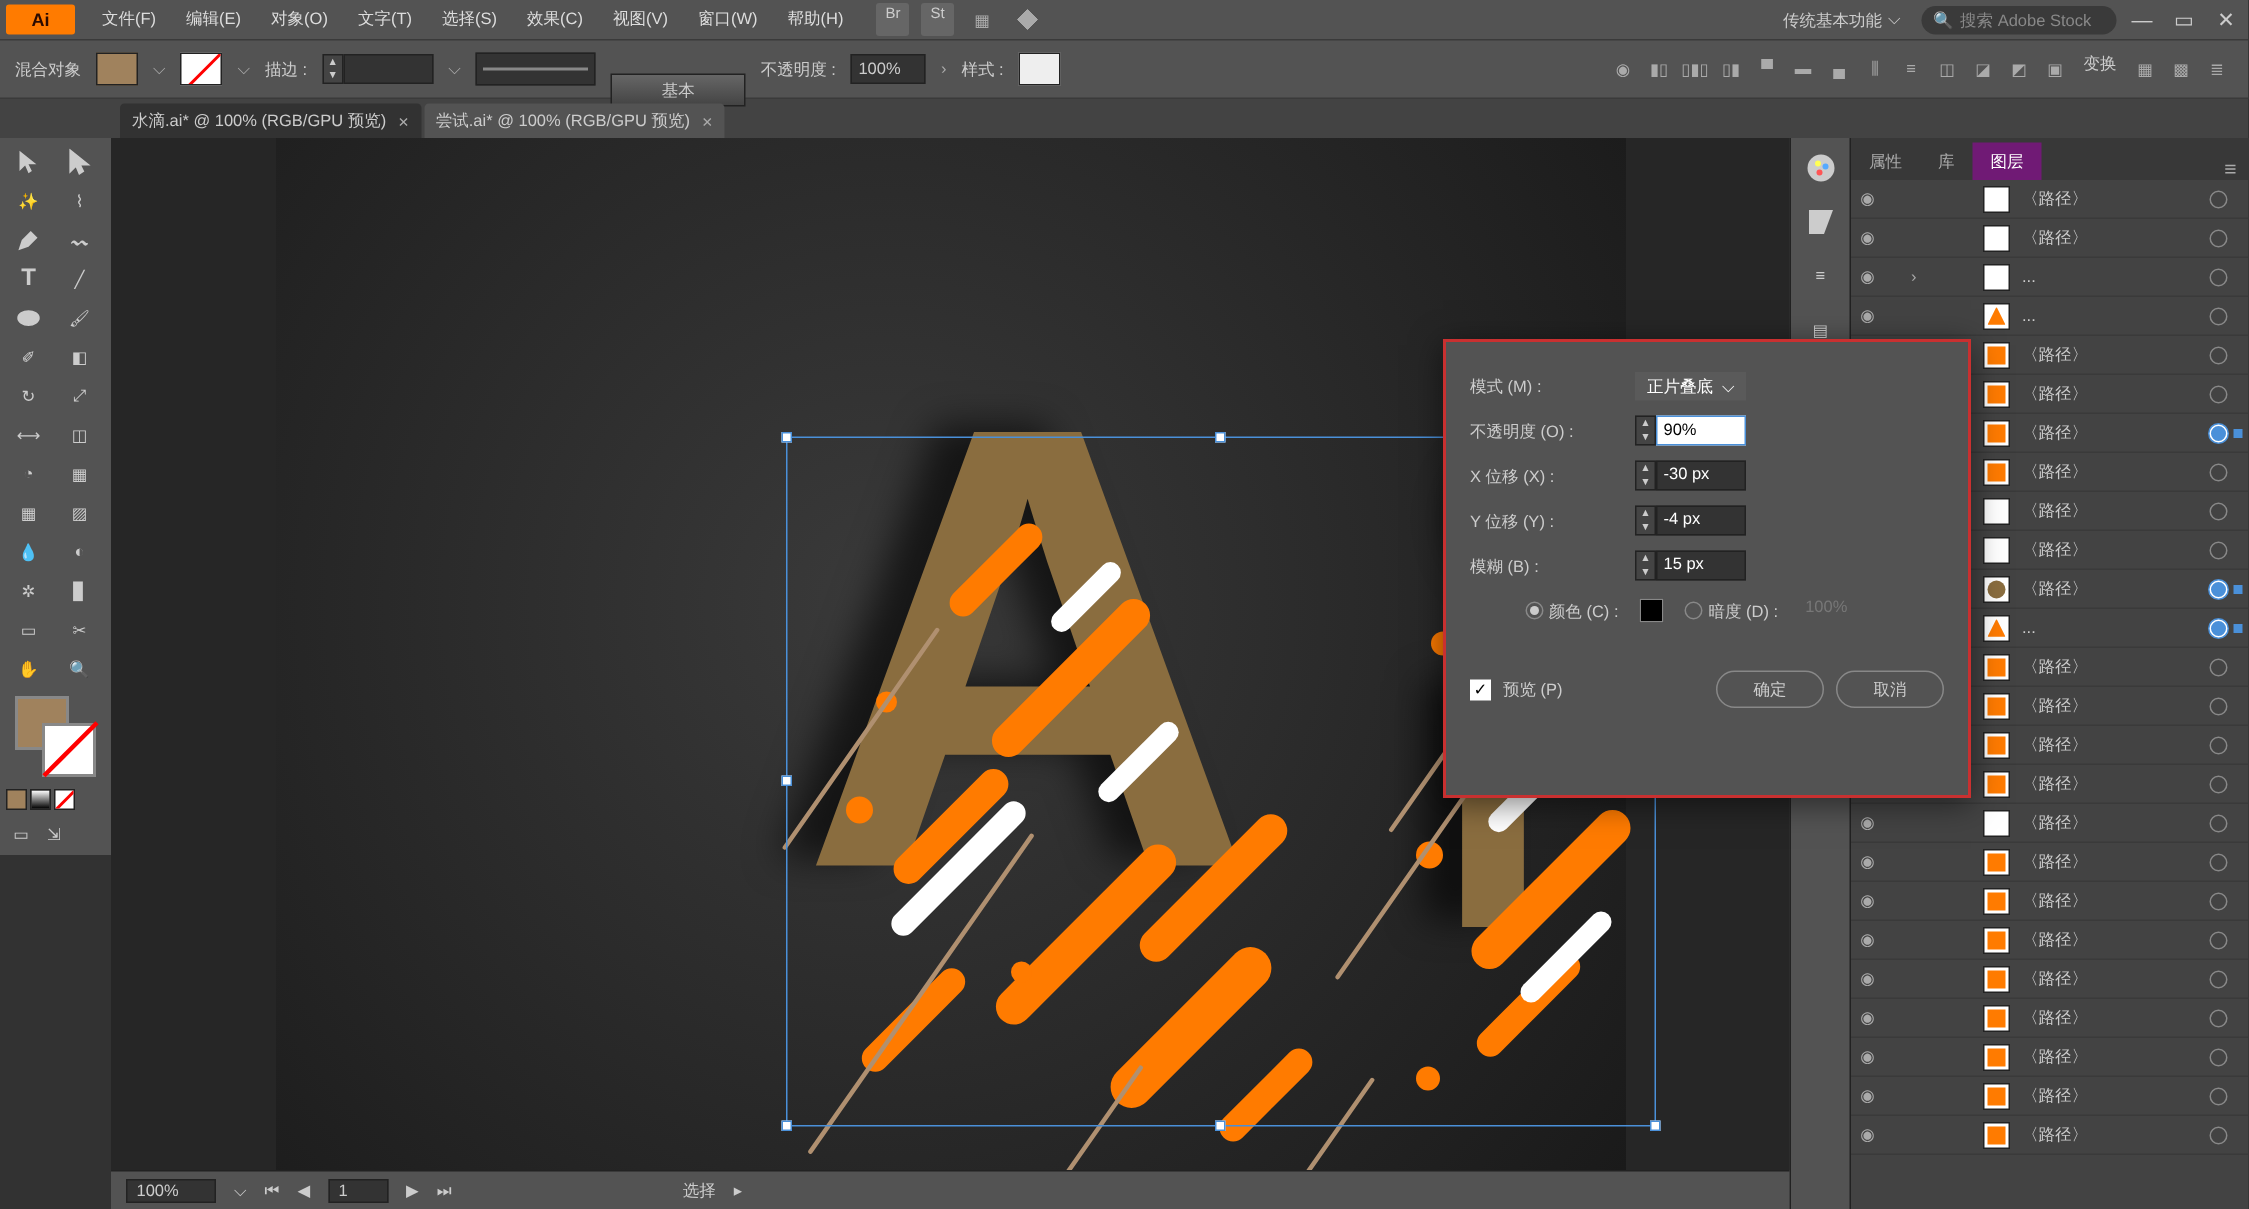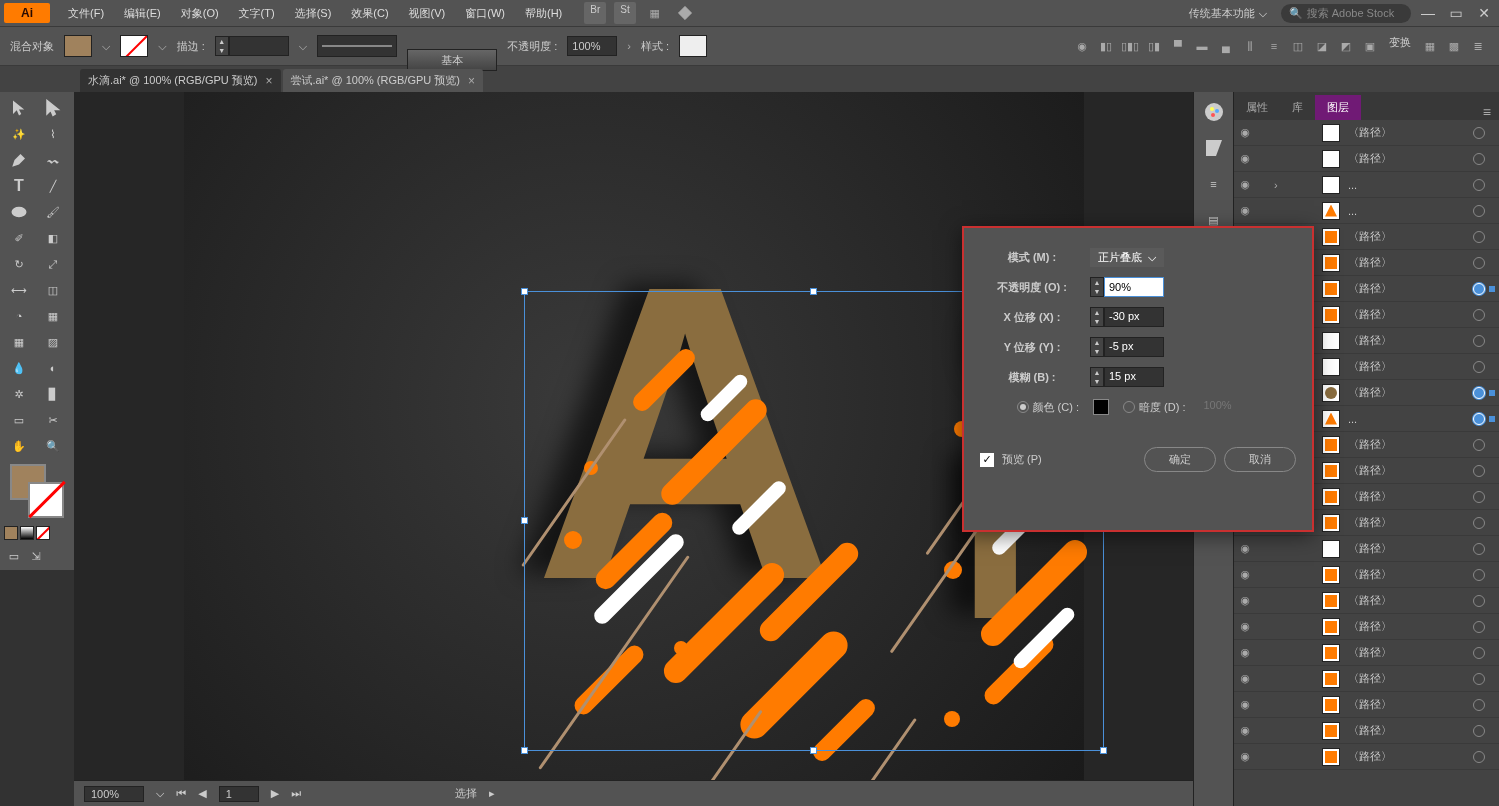"模式 (M) :" .dlg-label { font-weight: bold -> none; text-align: center -> left }
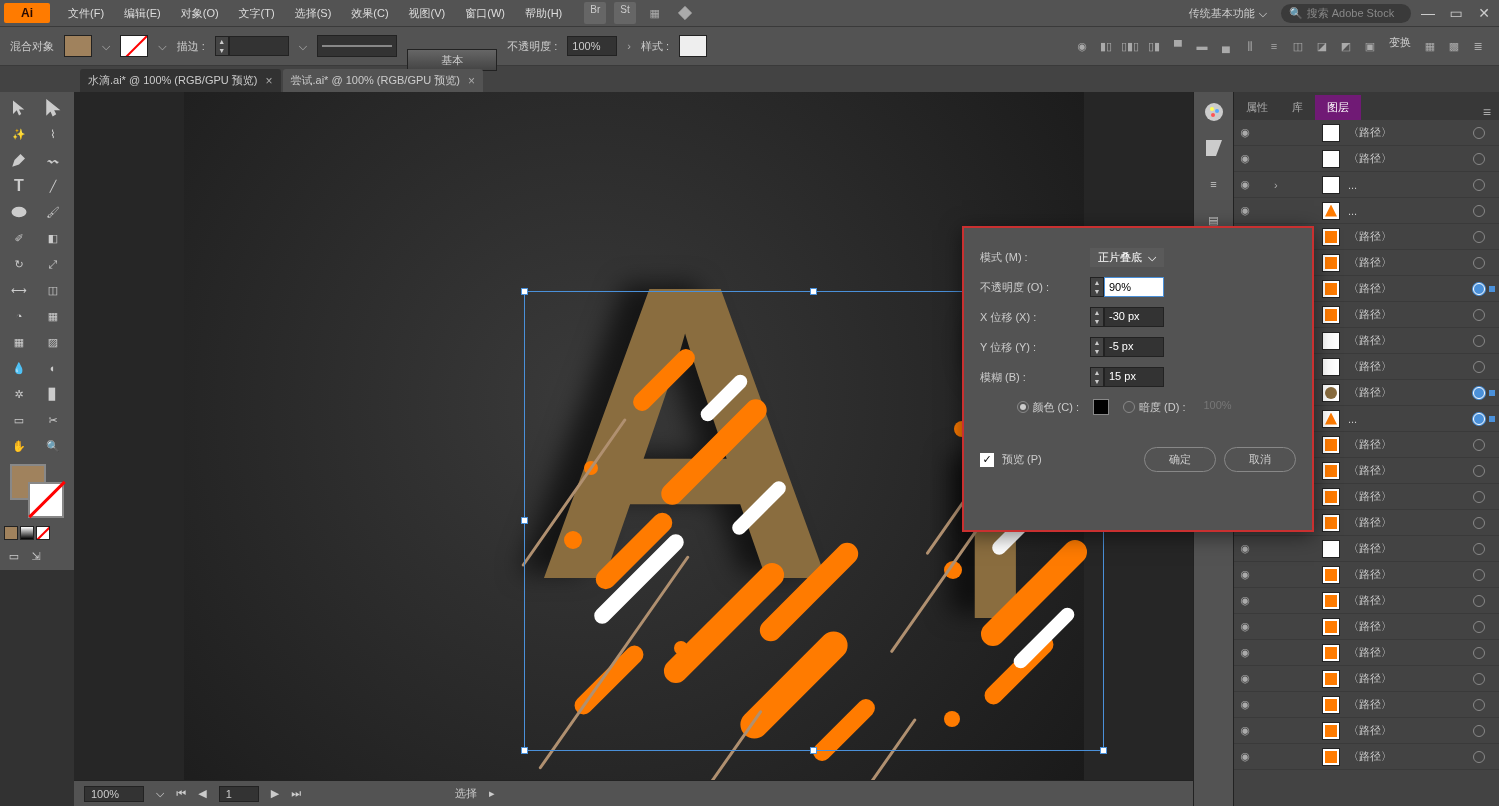"-5 px" div.dlg-input { text: -5 -> -4 }
